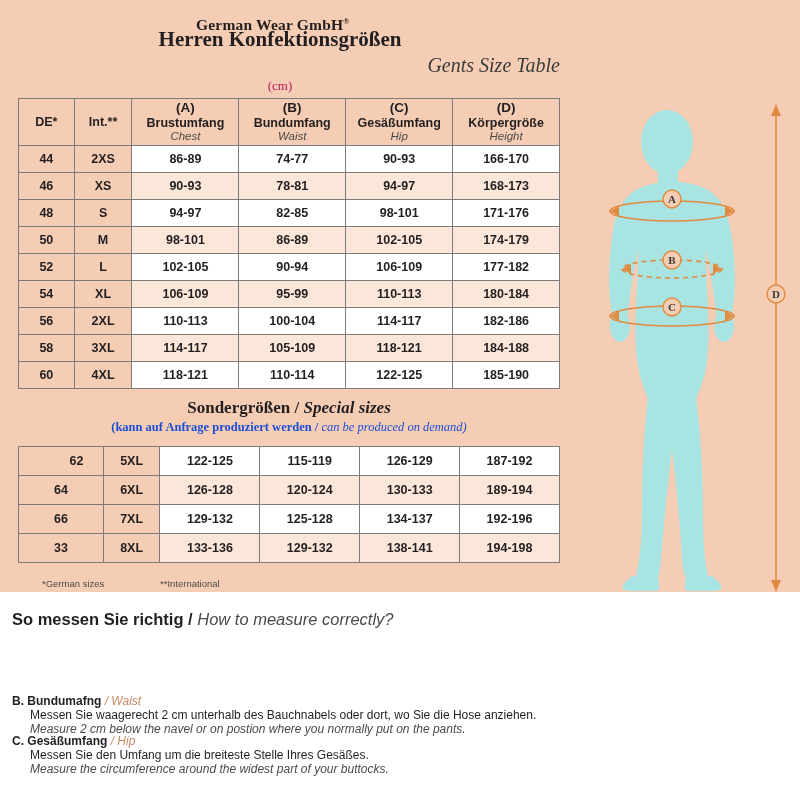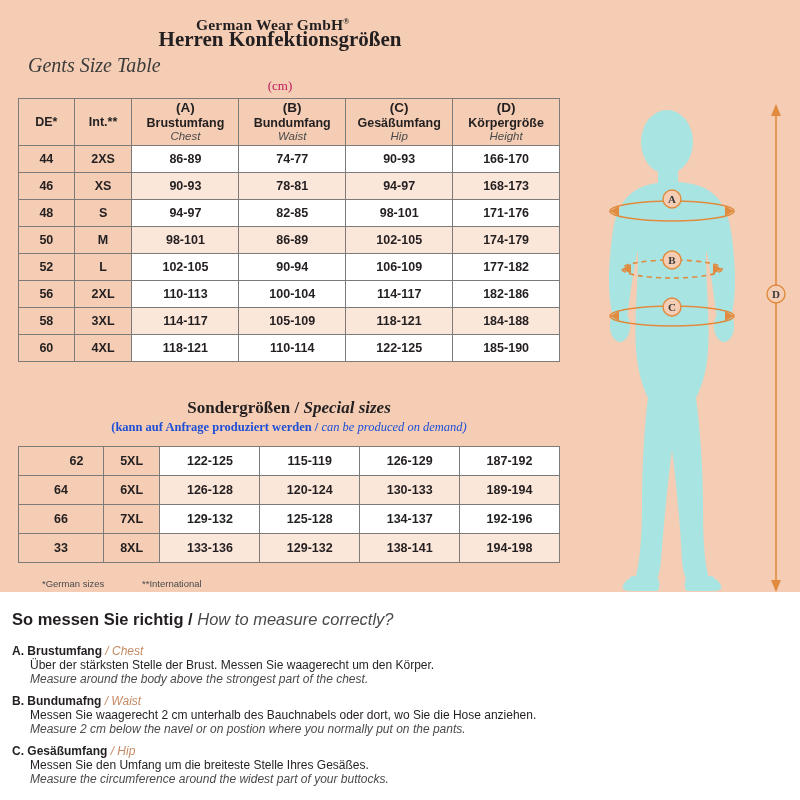"Gents Size Table" .title-en { padding-left: 28px -> none; text-align: left -> right }
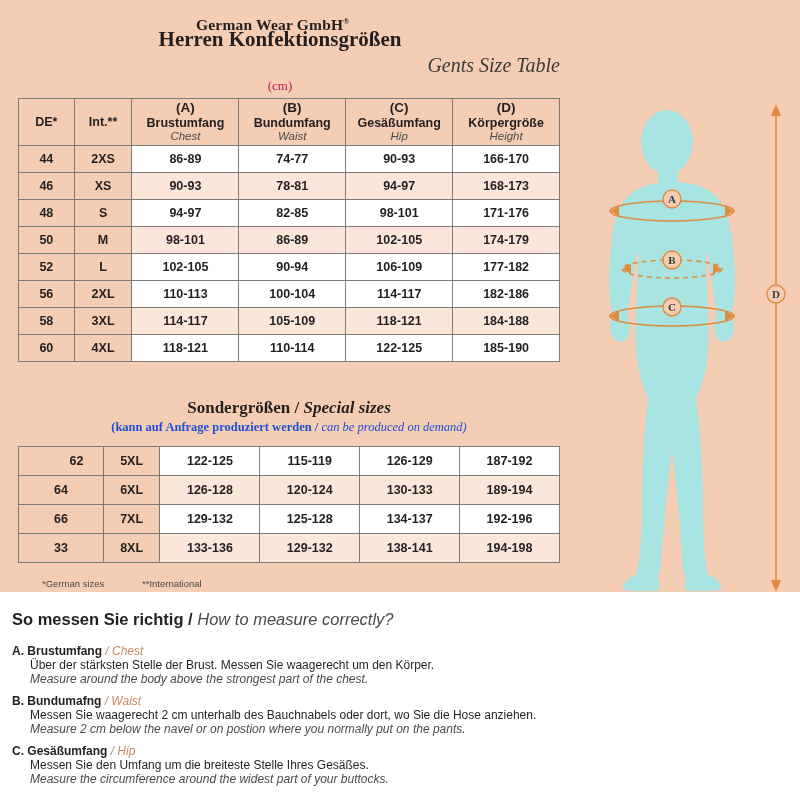"54" tr.shade { html: none -> <tr> <td>54</td> <td>XL</td> <td>106-109</td> <td>95-99</td> <td>110-113</td> <td>180-184</td> </tr> }
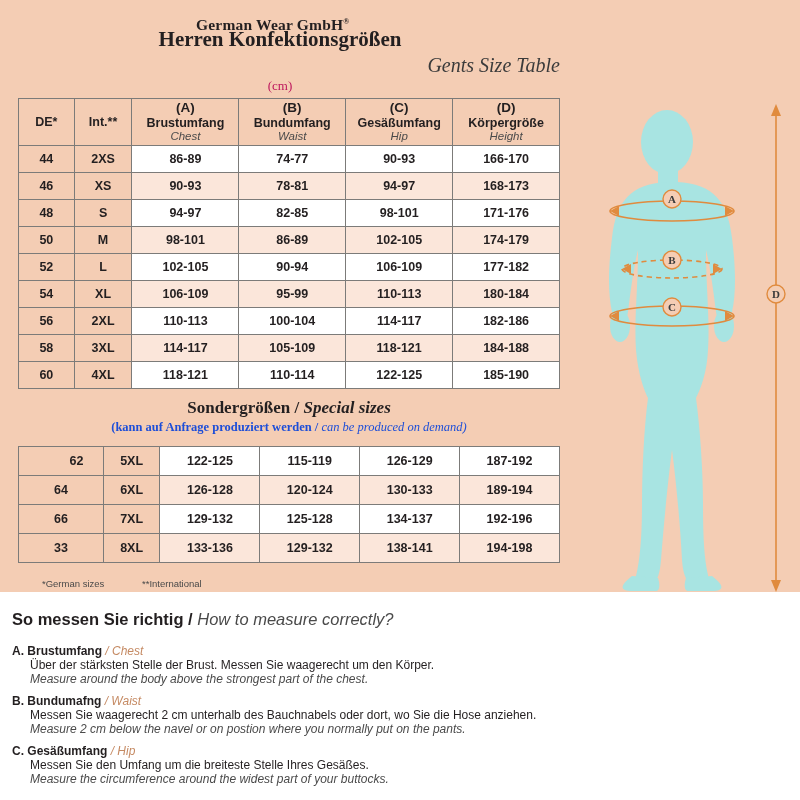"**International" .footnote .fn2 { left: 124px -> 142px }
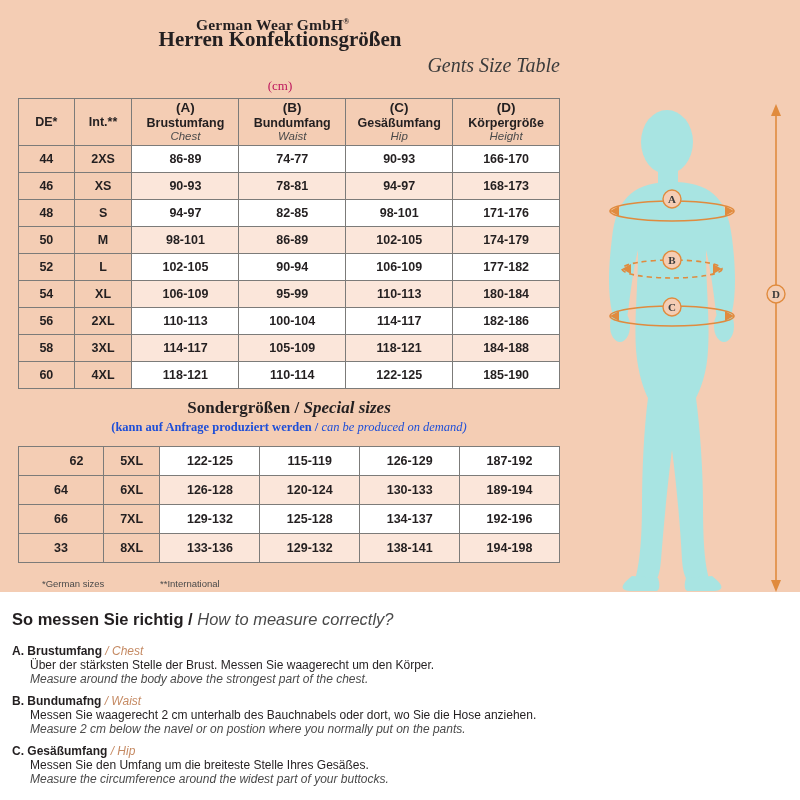"A. Brustumfang / Chest" div.item { html: <div> <div><span>A.</span> <span>Brustumfang</span> <span>/ Chest</span></div> <div>Über der stärksten Stelle der Brust. Messen Sie waagerecht um den Körper.</div> <div>Measure around the body above the strongest part of the chest.</div> </div> -> none }
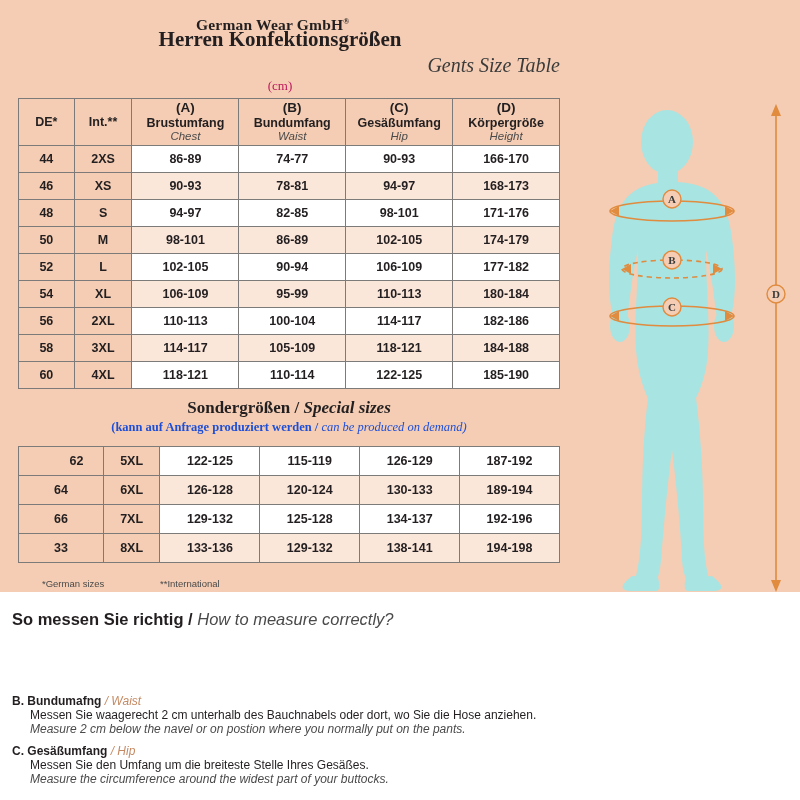"C. Gesäßumfang / Hip" .i3 { top: 144px -> 134px }
